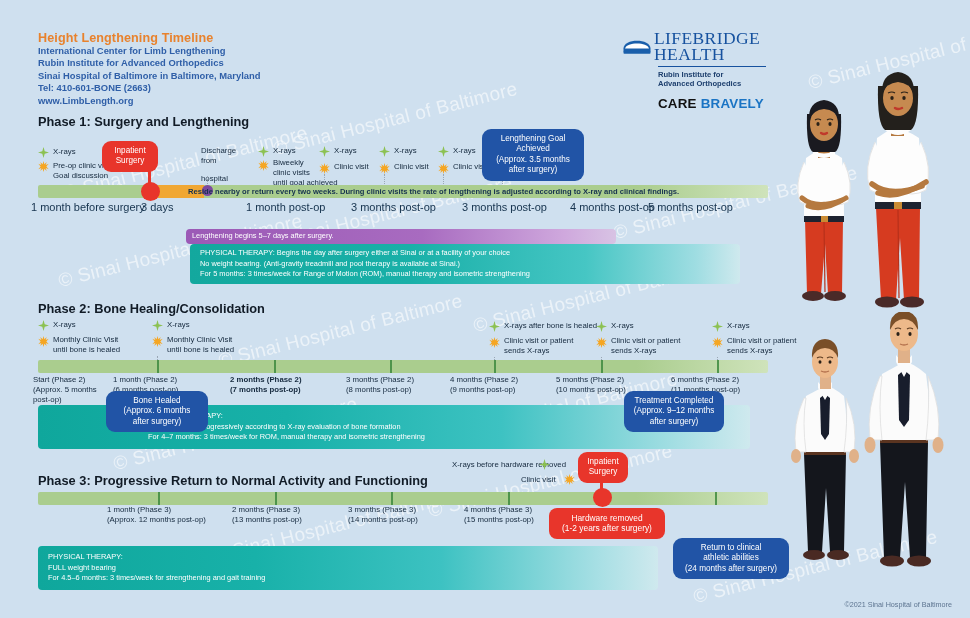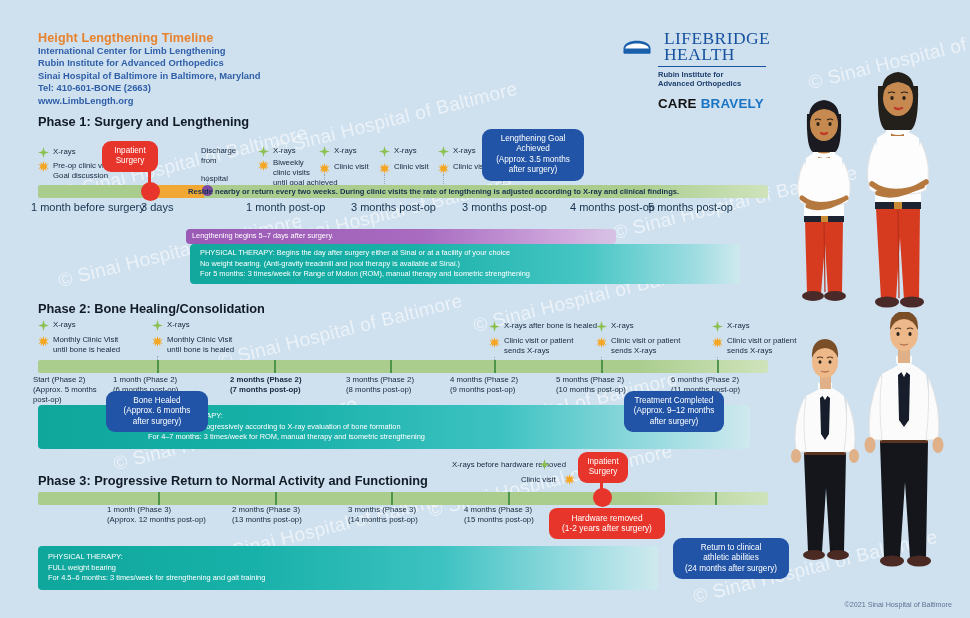"LIFEBRIDGE" #logo .lb { gap: 12px -> 2px }
